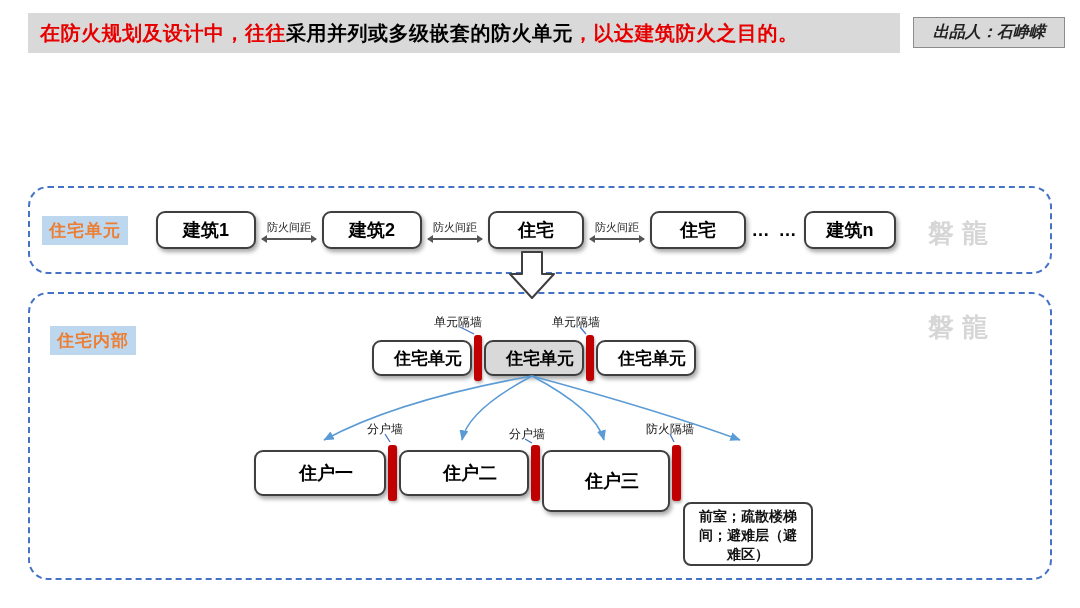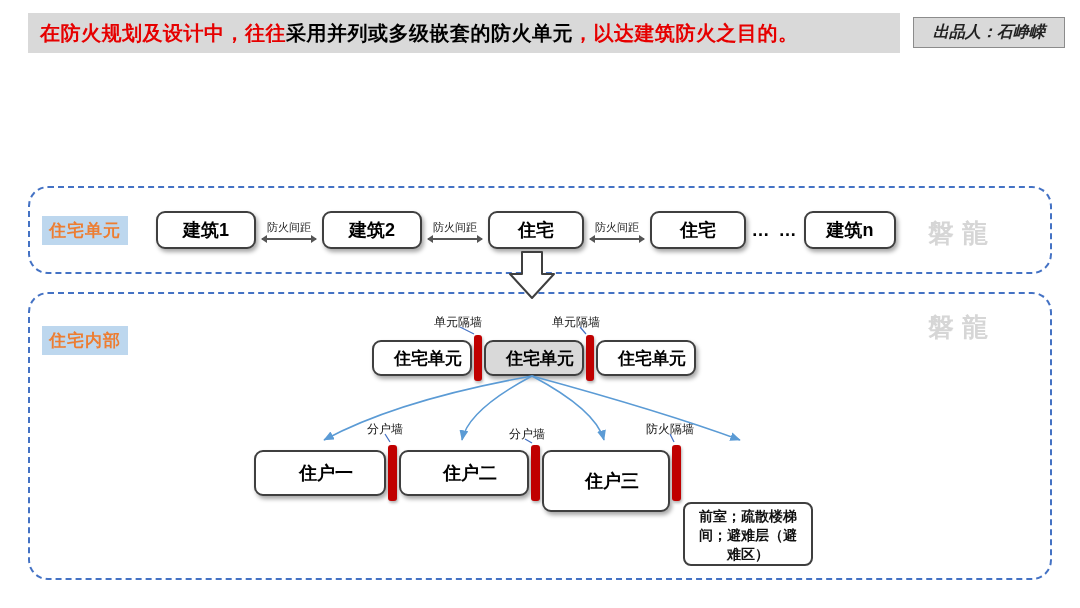"住宅内部" .interior .section-label { left: 12px -> 20px }
